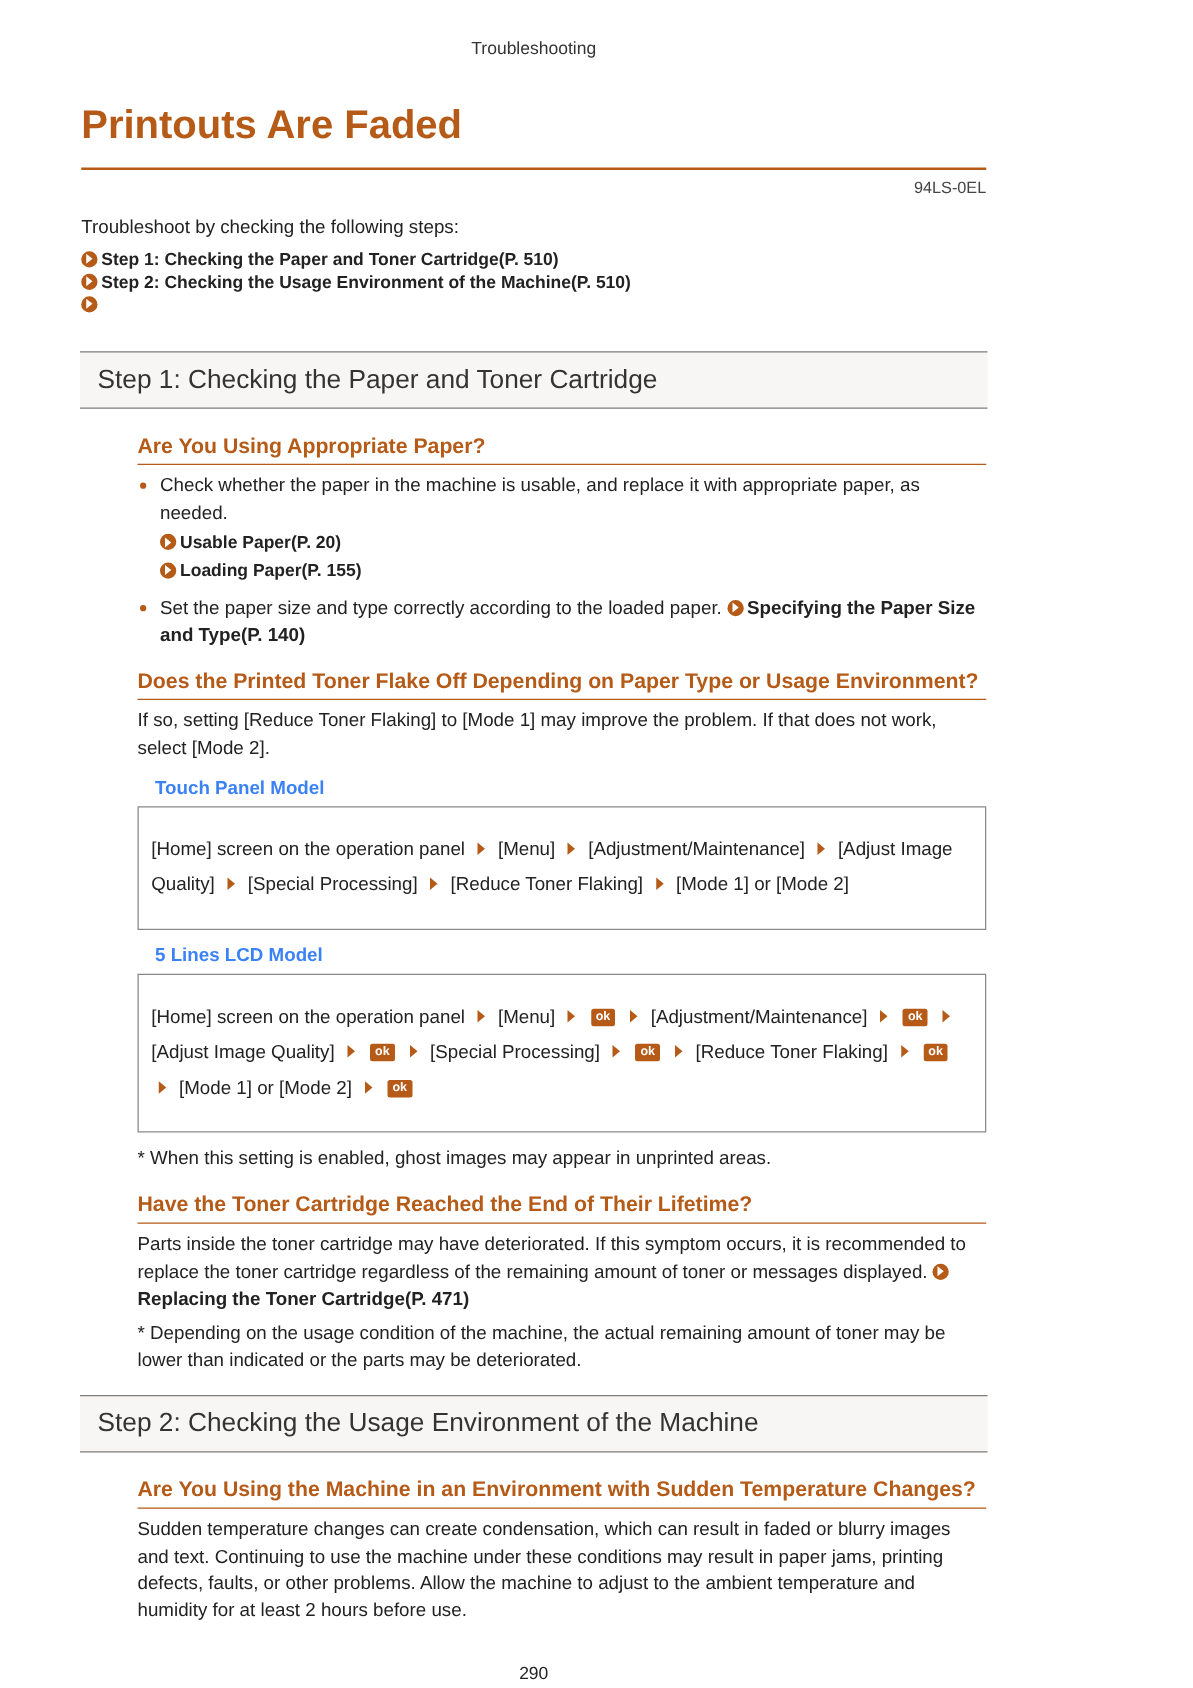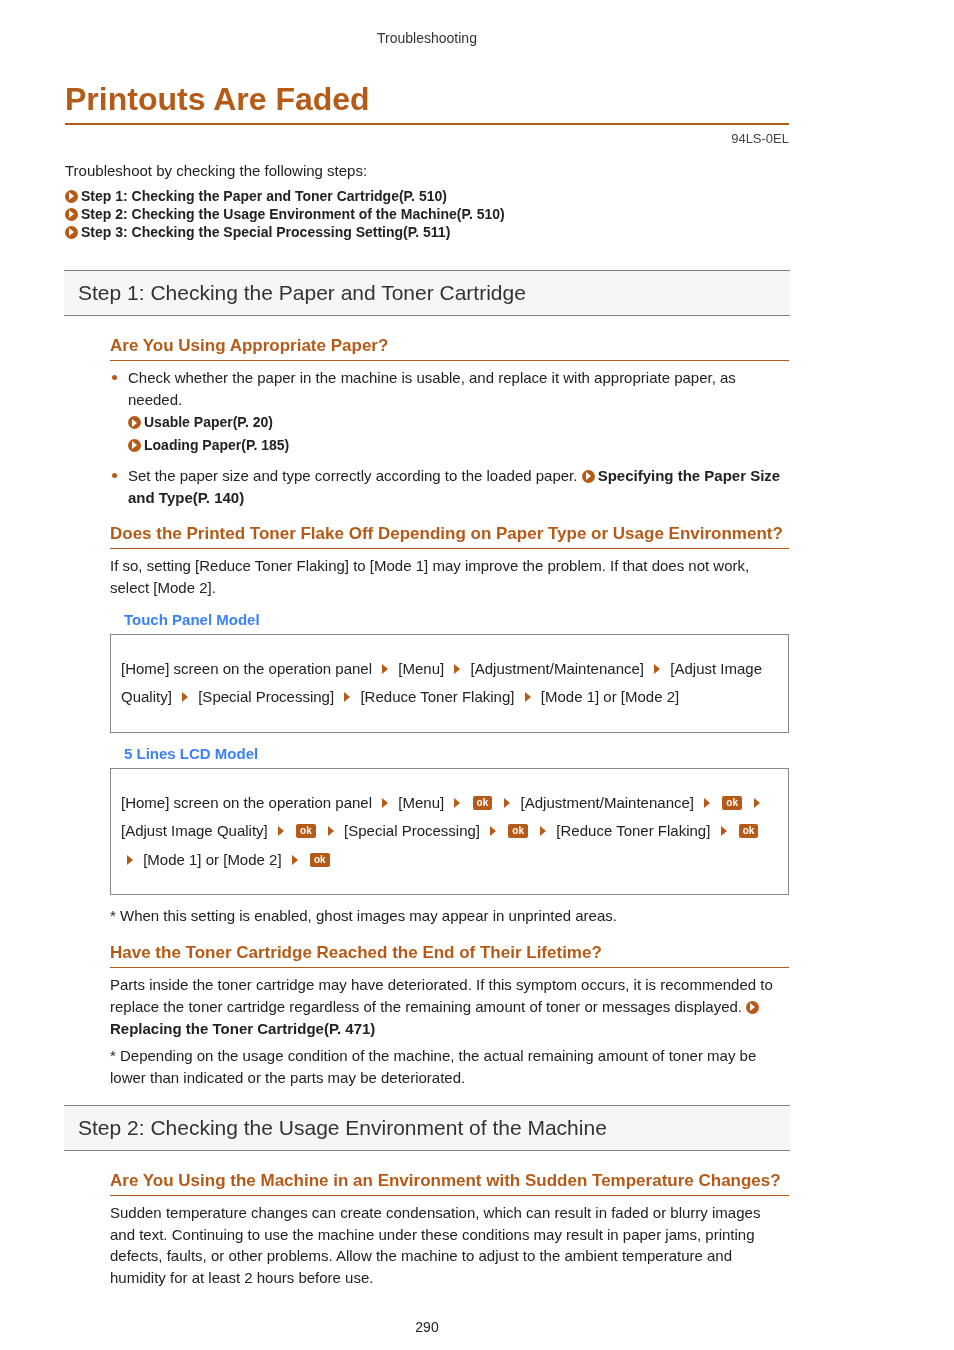"Printouts Are Faded" h1.main-title { padding-bottom: 5px -> 16px }
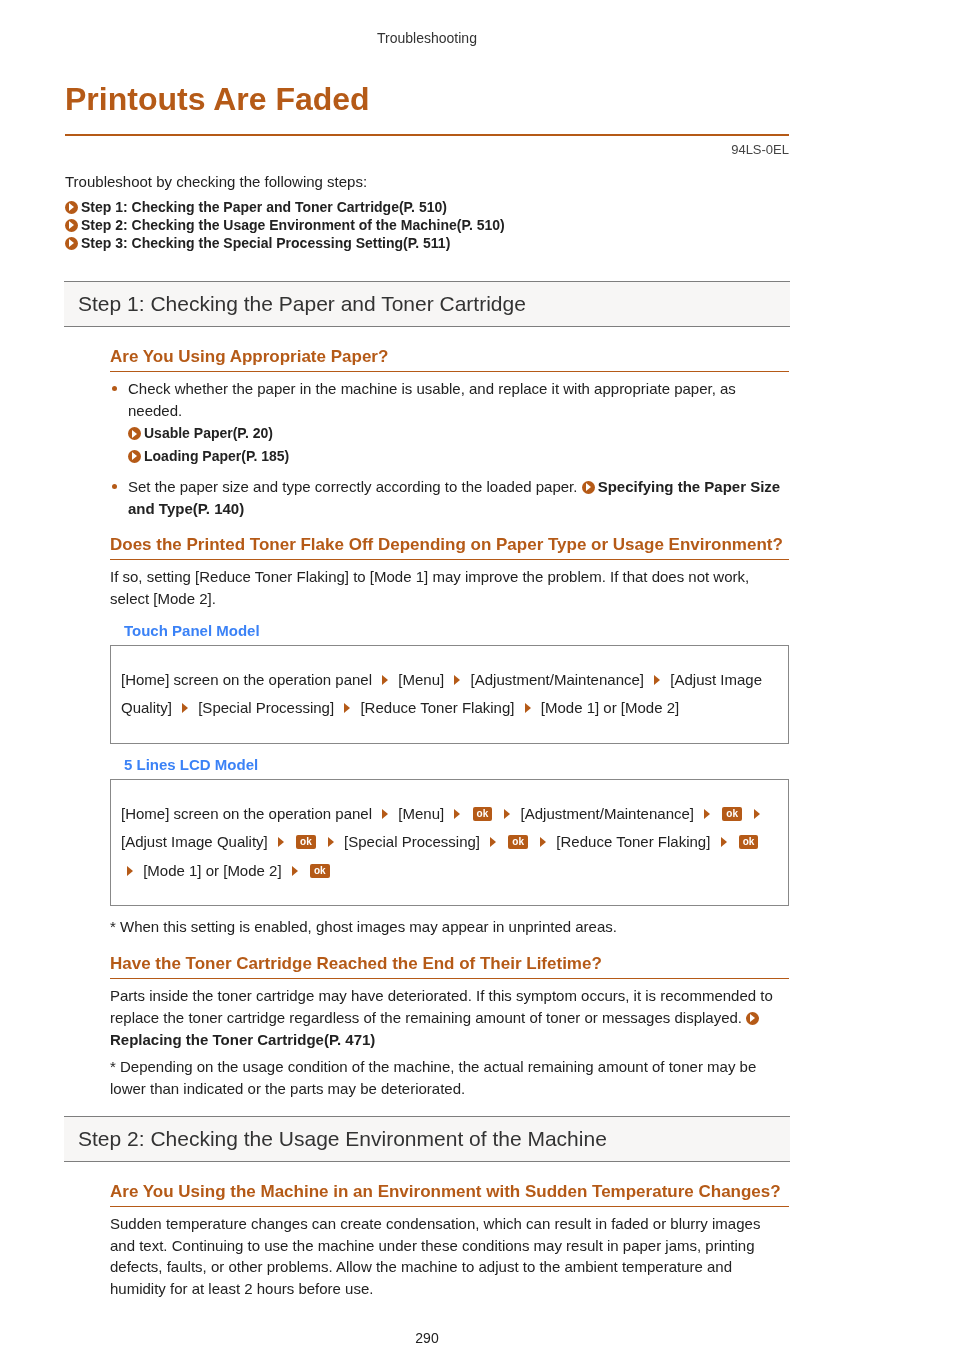"Step 3: Checking the Special" span { html: <span>Step 3: Checking the Special Processing Setting(P. 511)</span> -> none }
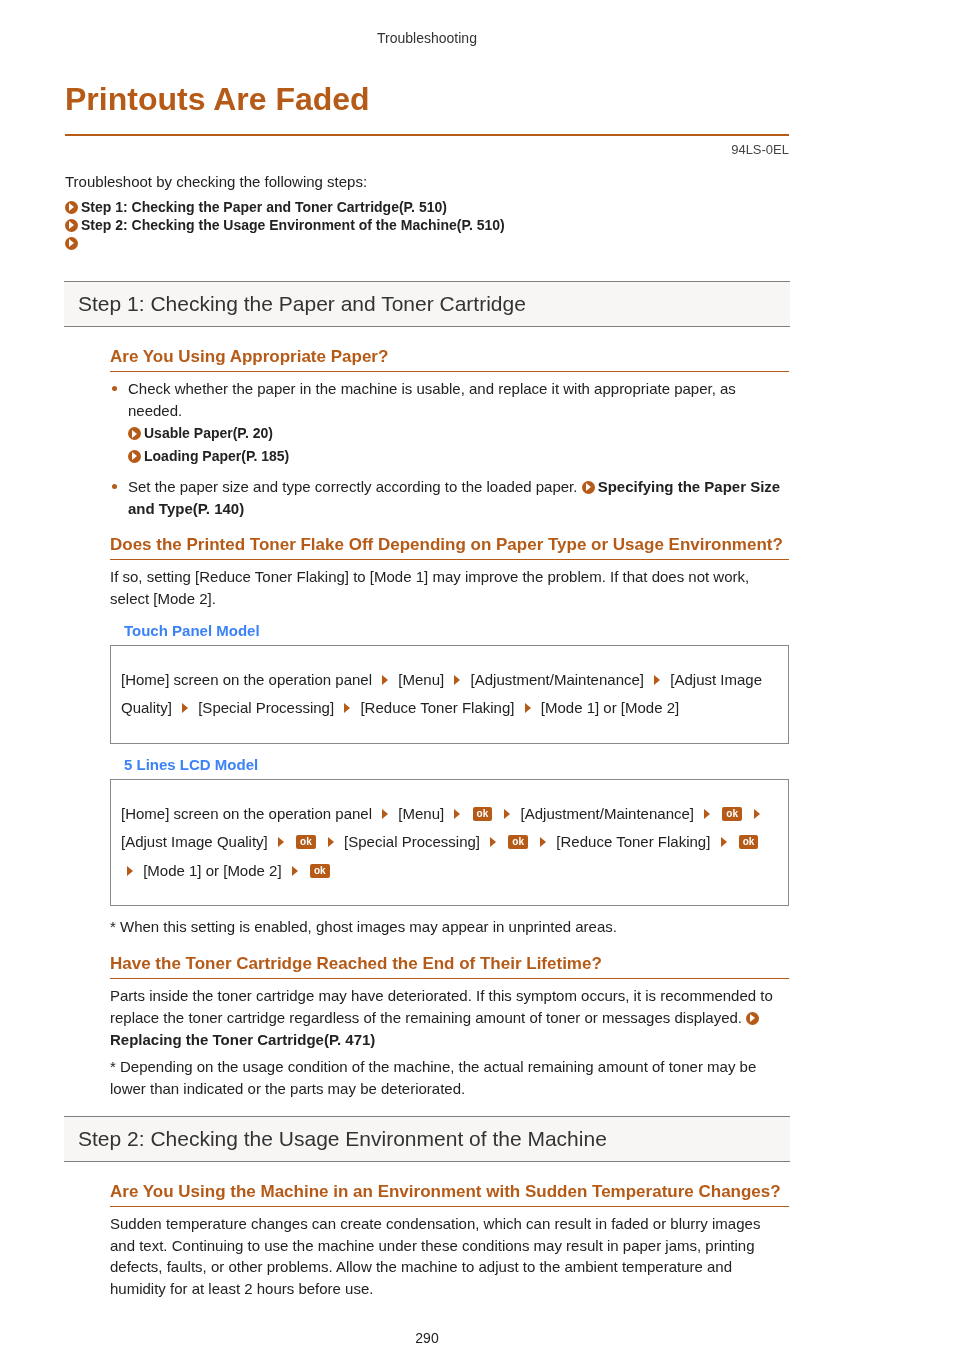"Loading Paper(P. 185)" span { text: 185 -> 155 }
